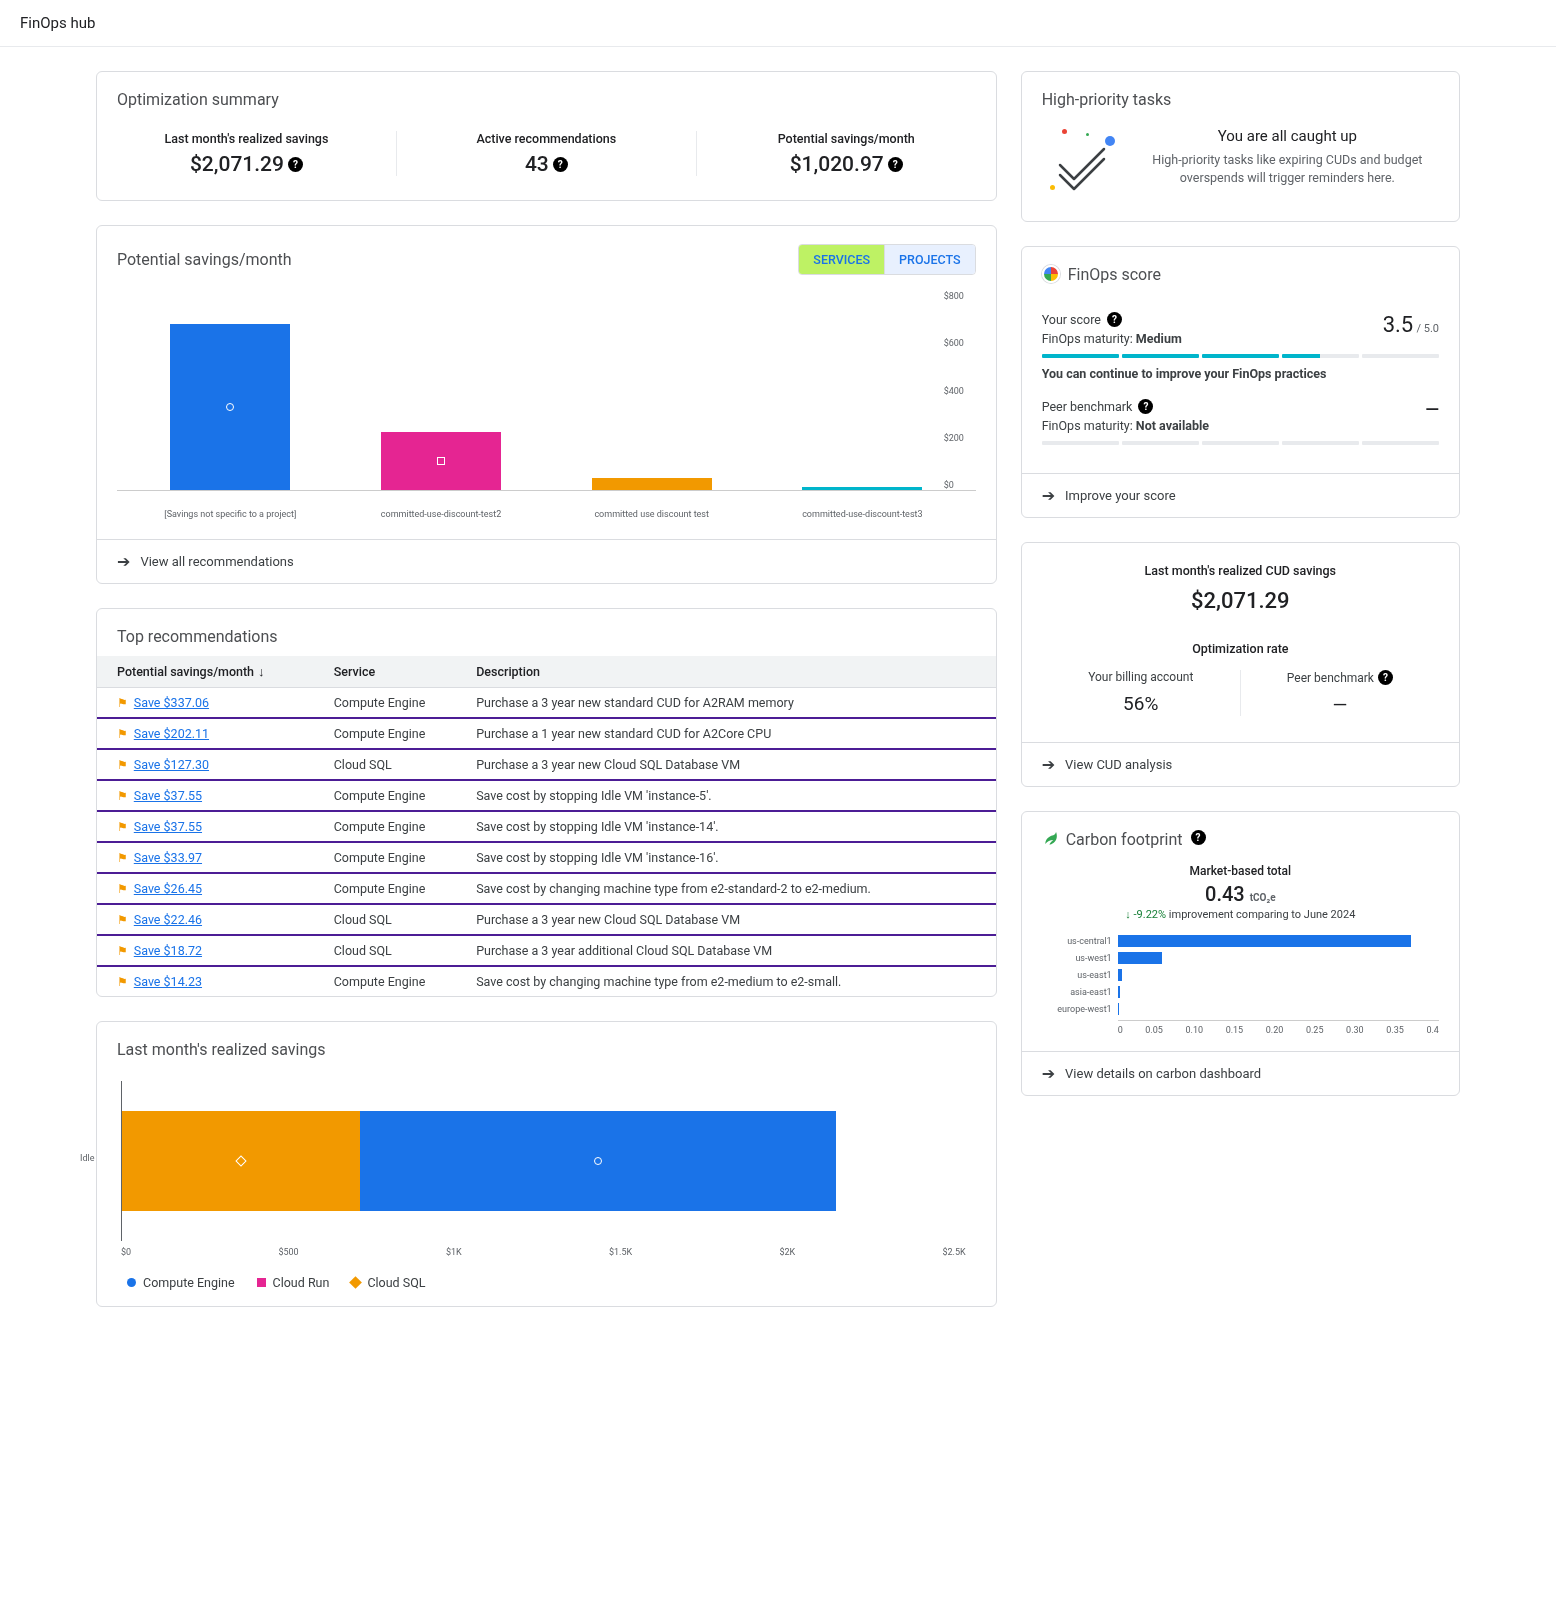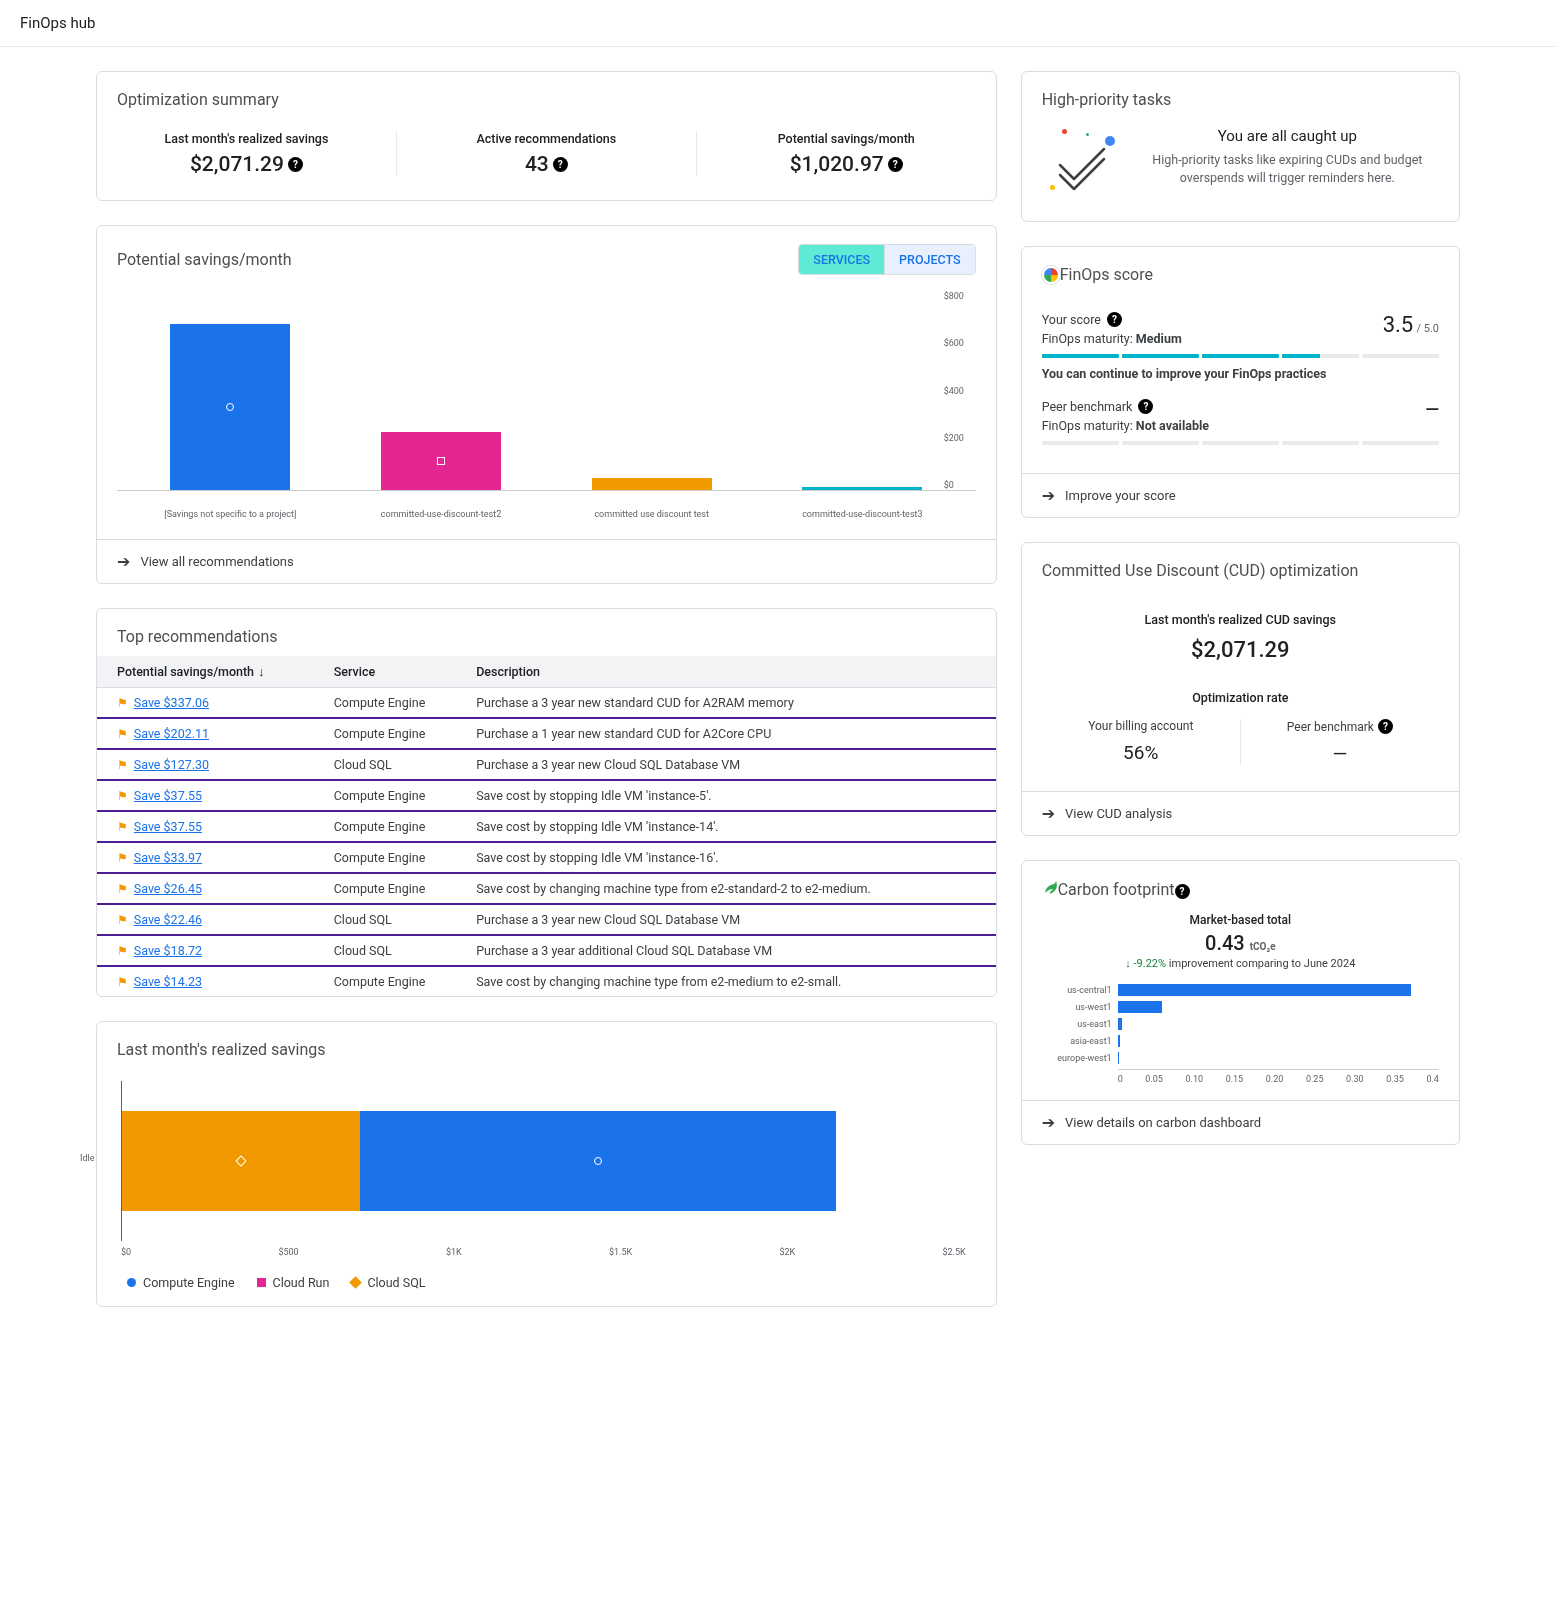"SERVICES" .toggle-btn { background: #5eead4 -> #bef264 }
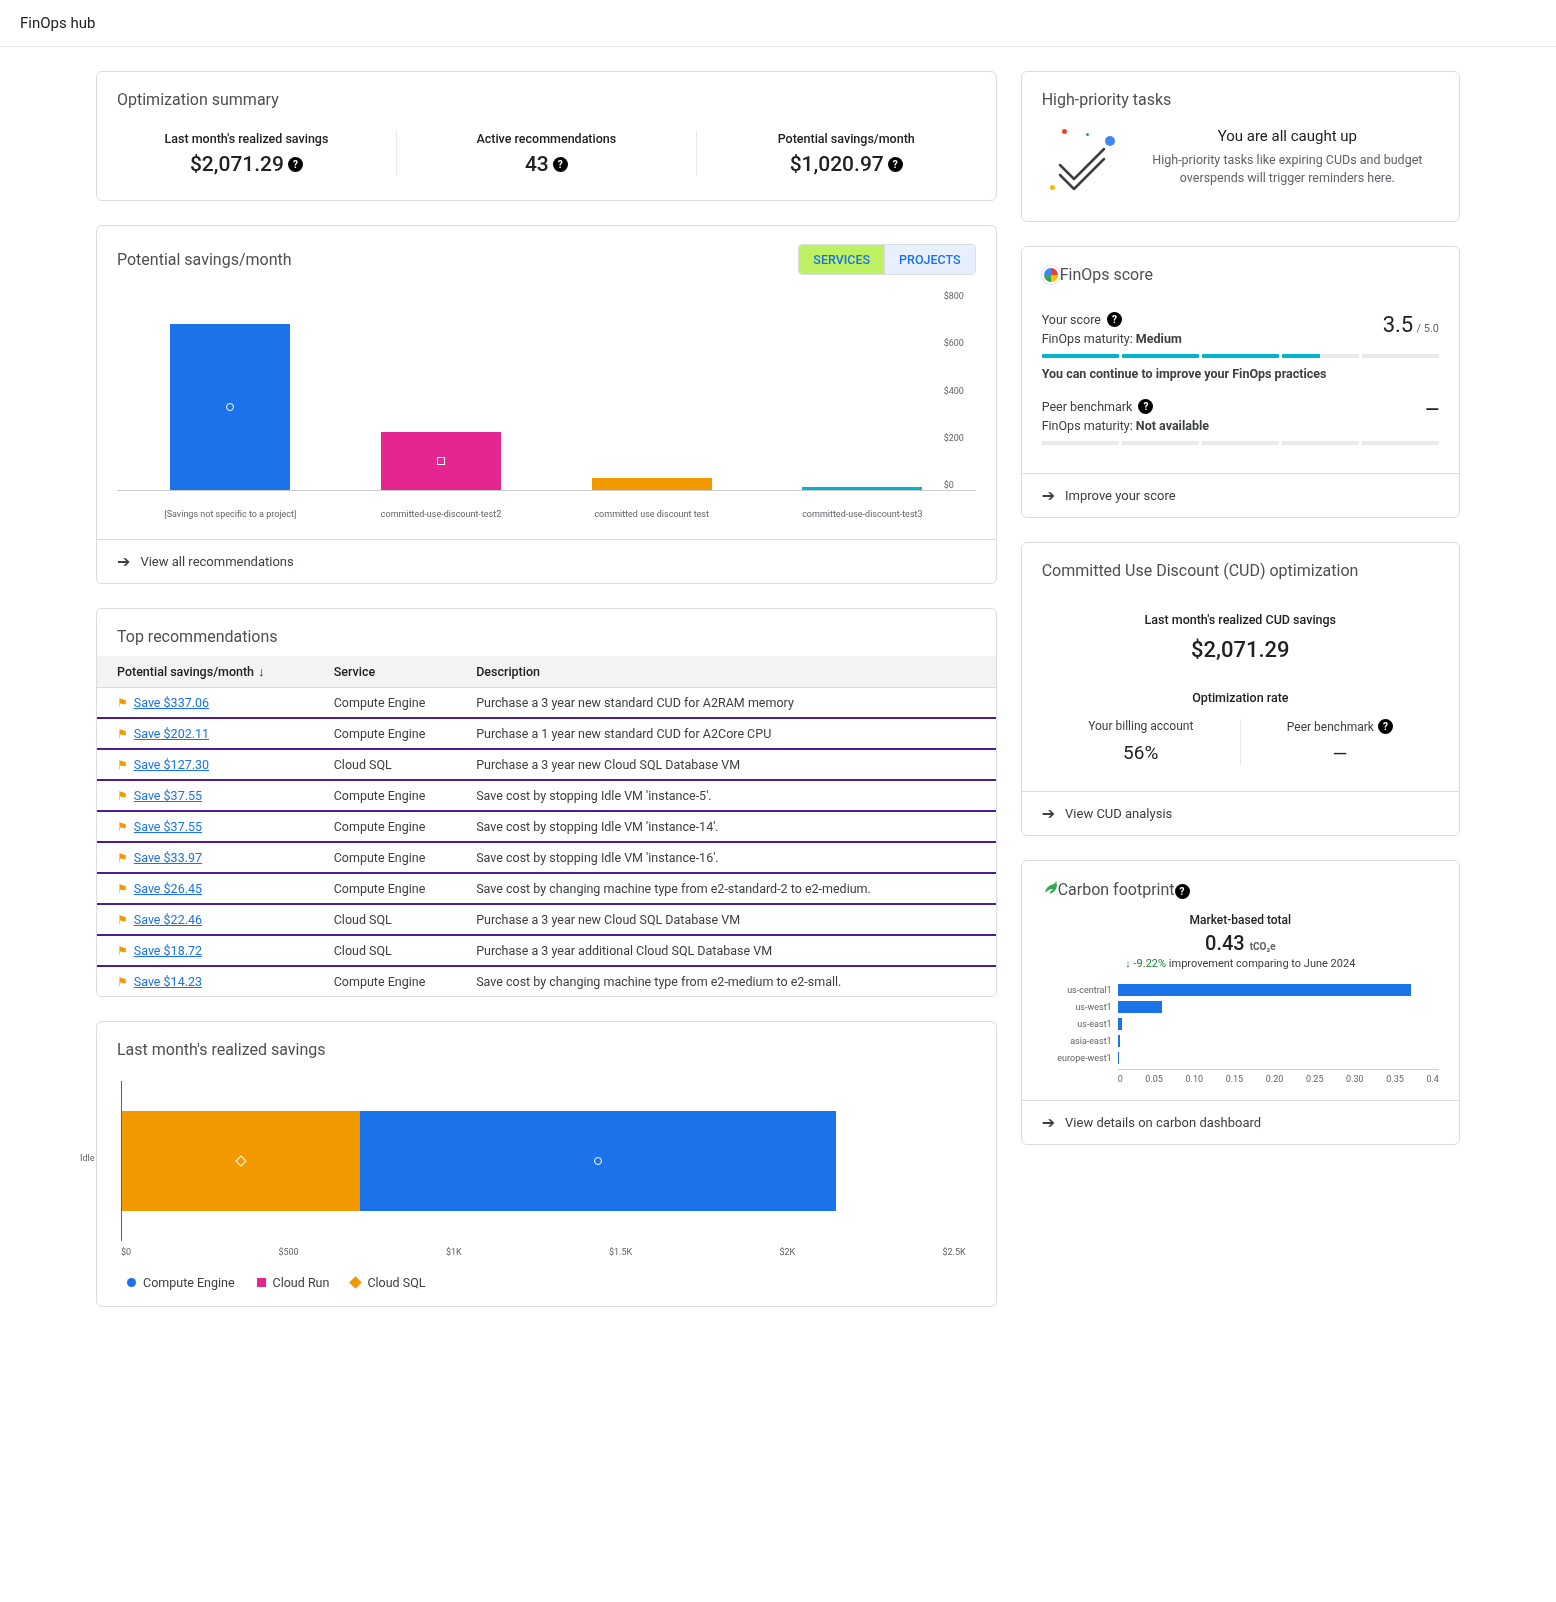"FinOps score" .cf-header { align-items: flex-end -> flex-start; gap: none -> 8px }
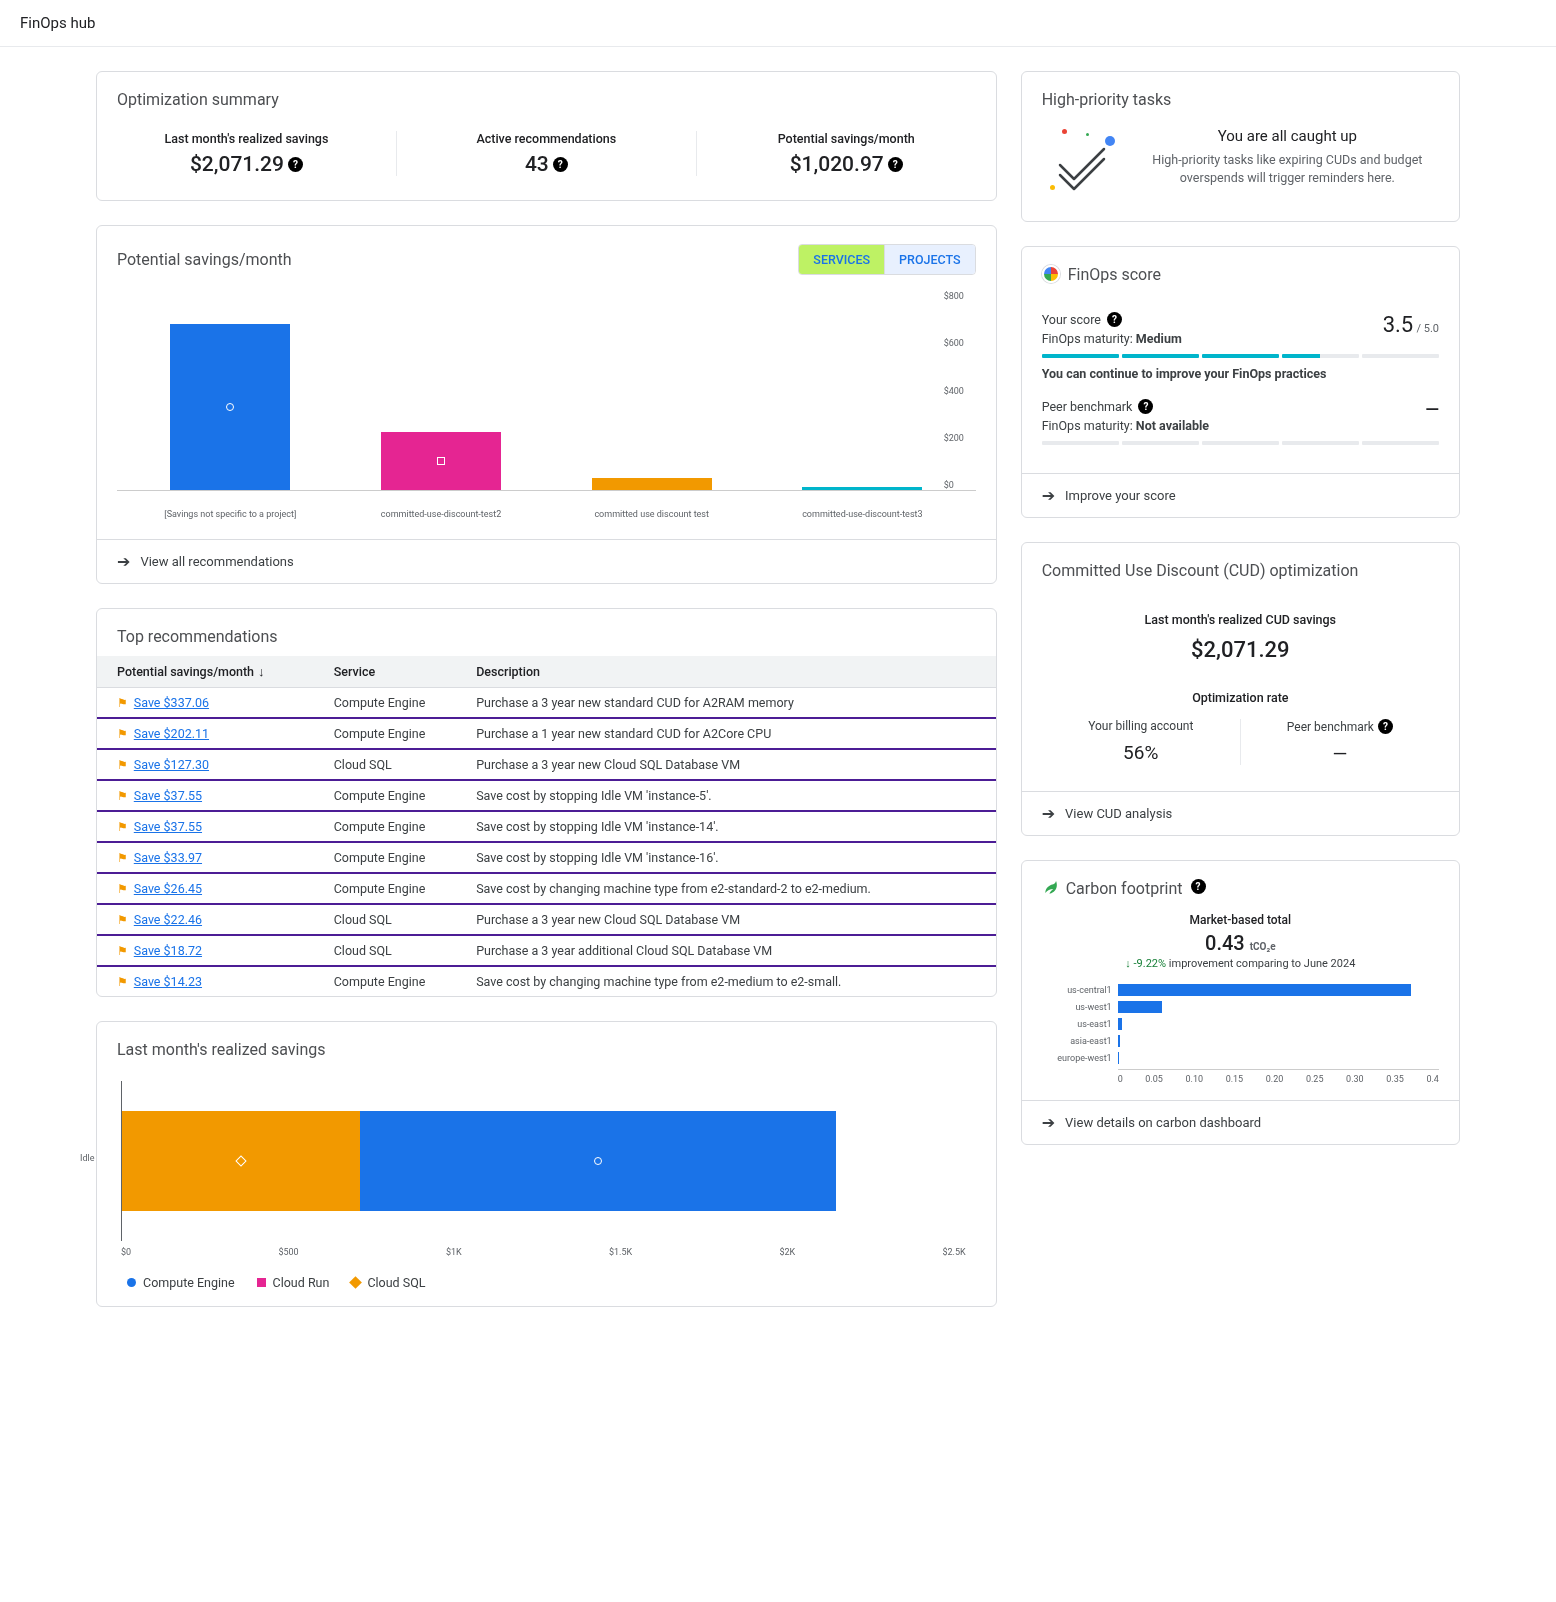"Committed Use Discount (CUD)" div.card-title { html: <div>Committed Use Discount (CUD) optimization</div> -> none }
